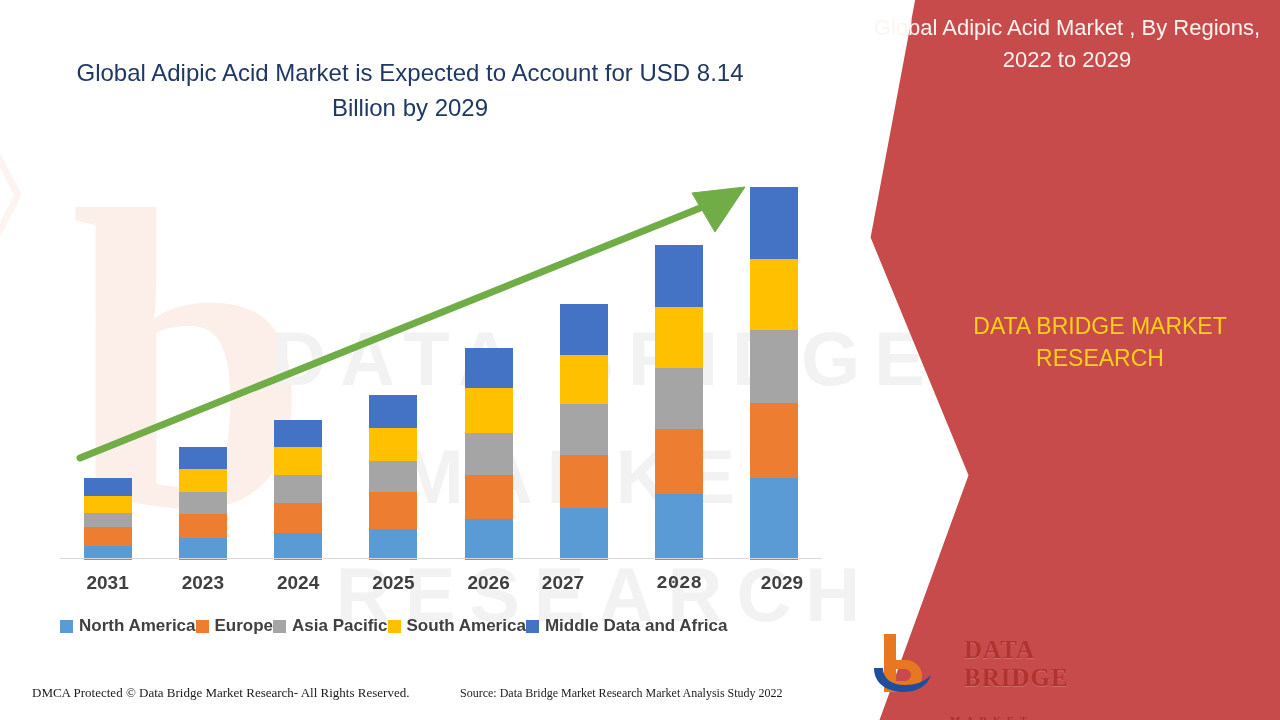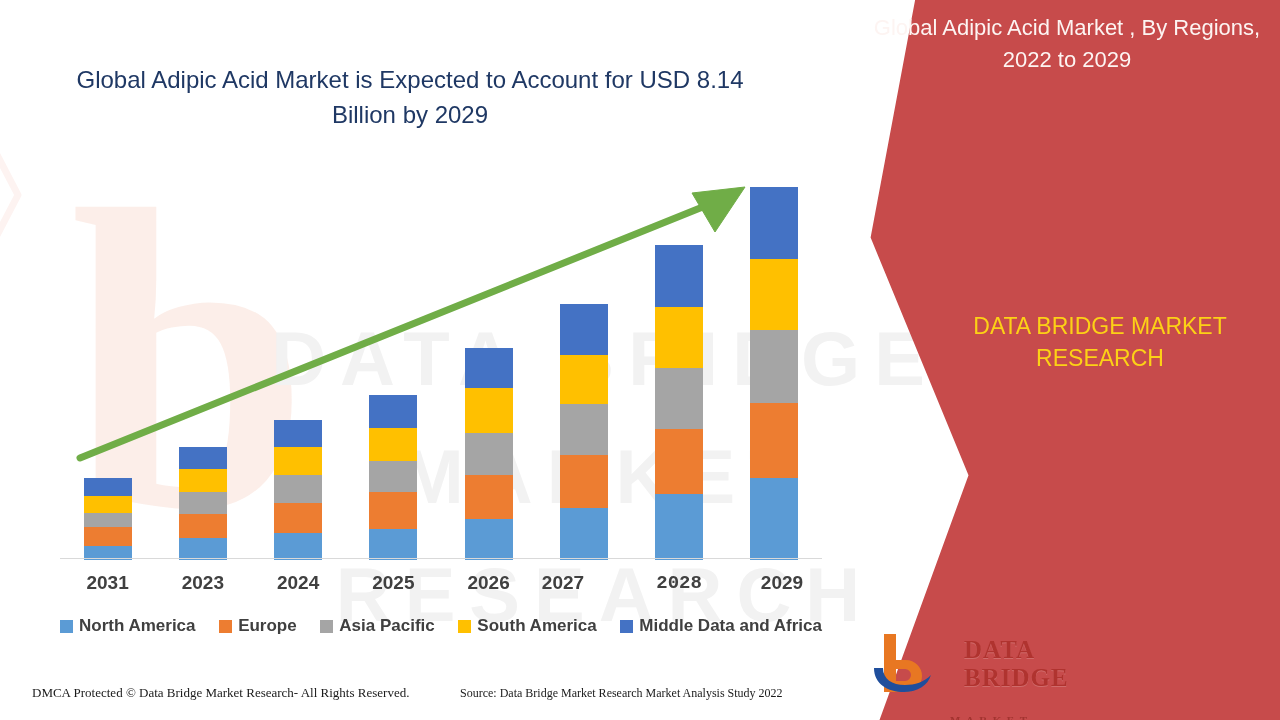"Global Adipic Acid Market is" #chart-title { top: 63px -> 56px }
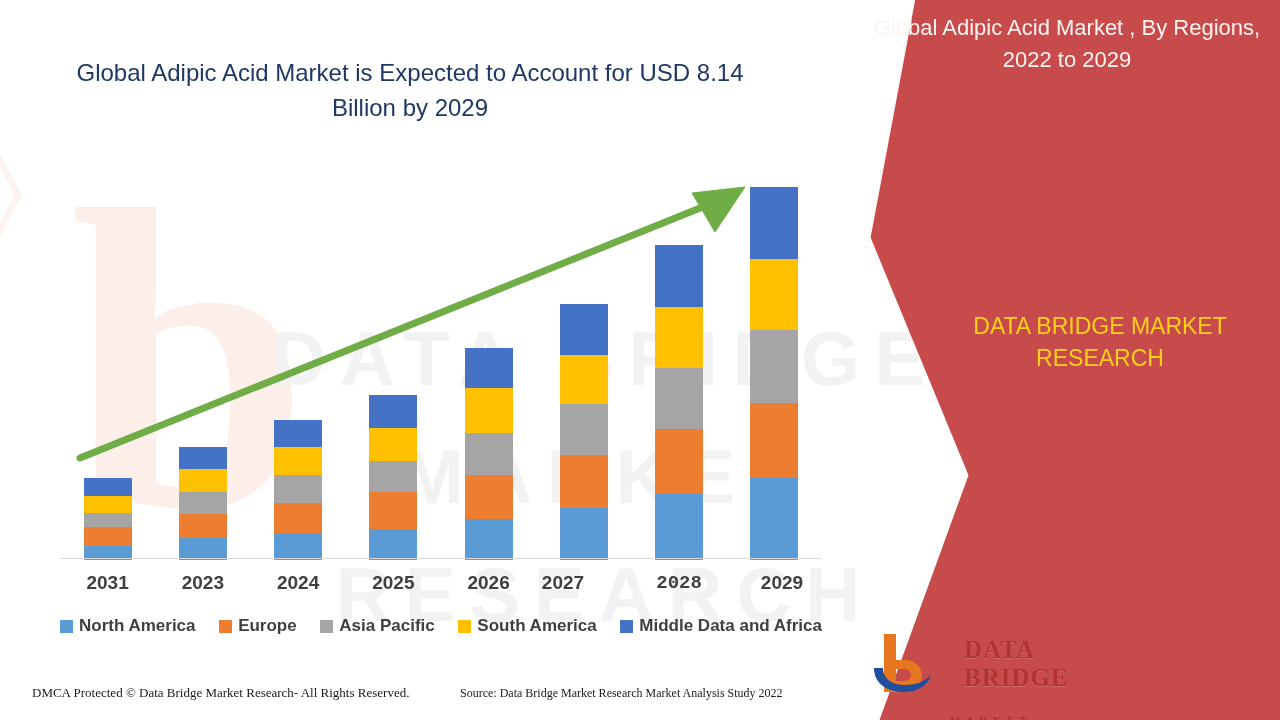"North America" #legend { justify-content: space-between -> none }
